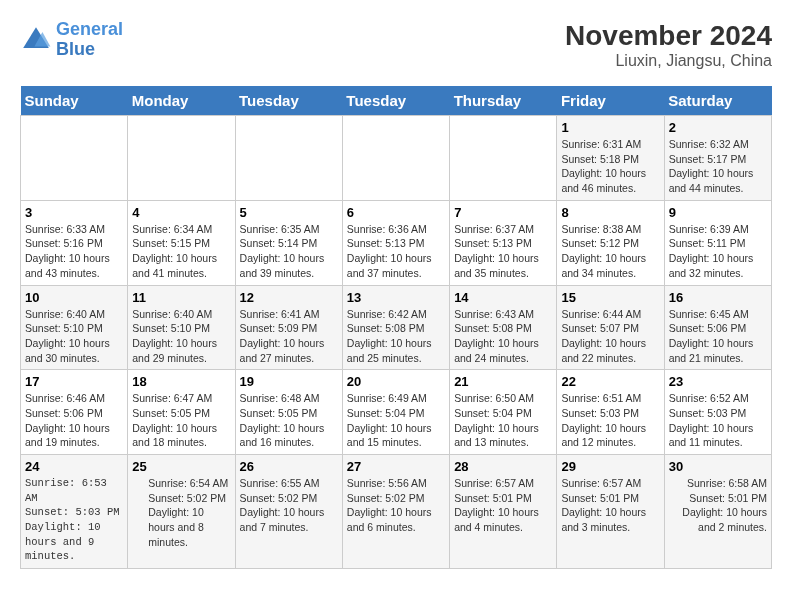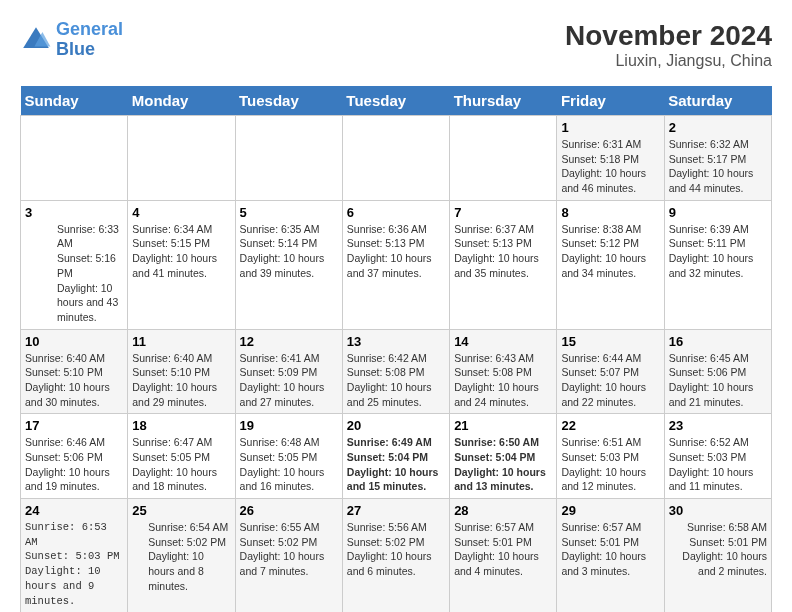"Sunrise: 6:33 AM" div.day-info { margin-left: 32px -> none }
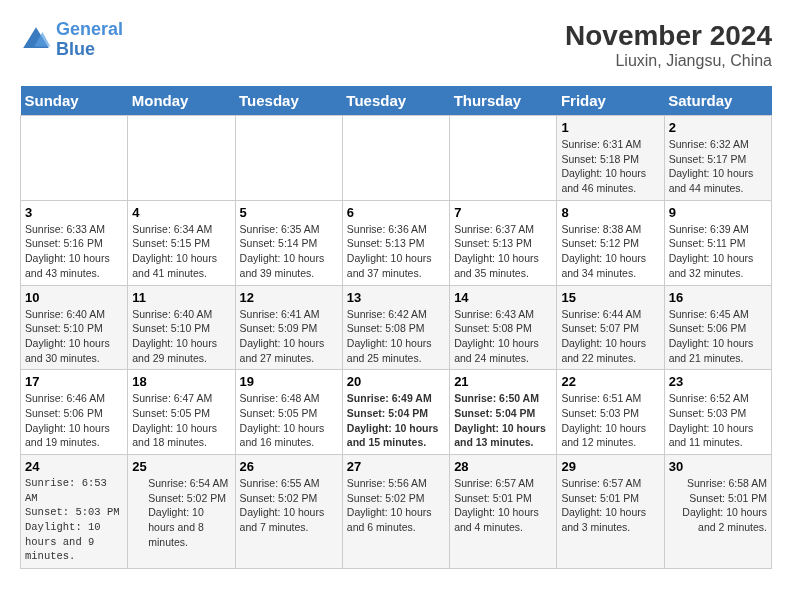"Sunrise: 6:49 AM" div.day-info { font-weight: bold -> none }
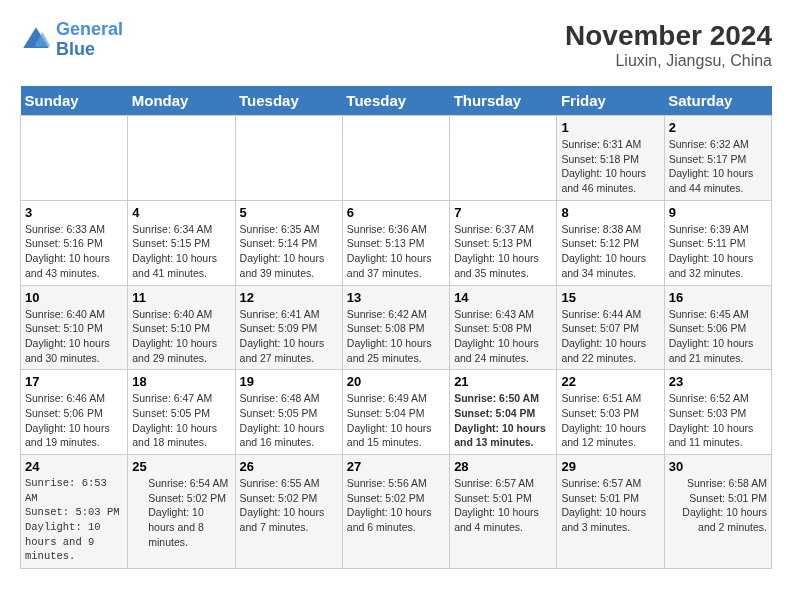"Sunrise: 6:50 AM" div.day-info { font-weight: bold -> none }
